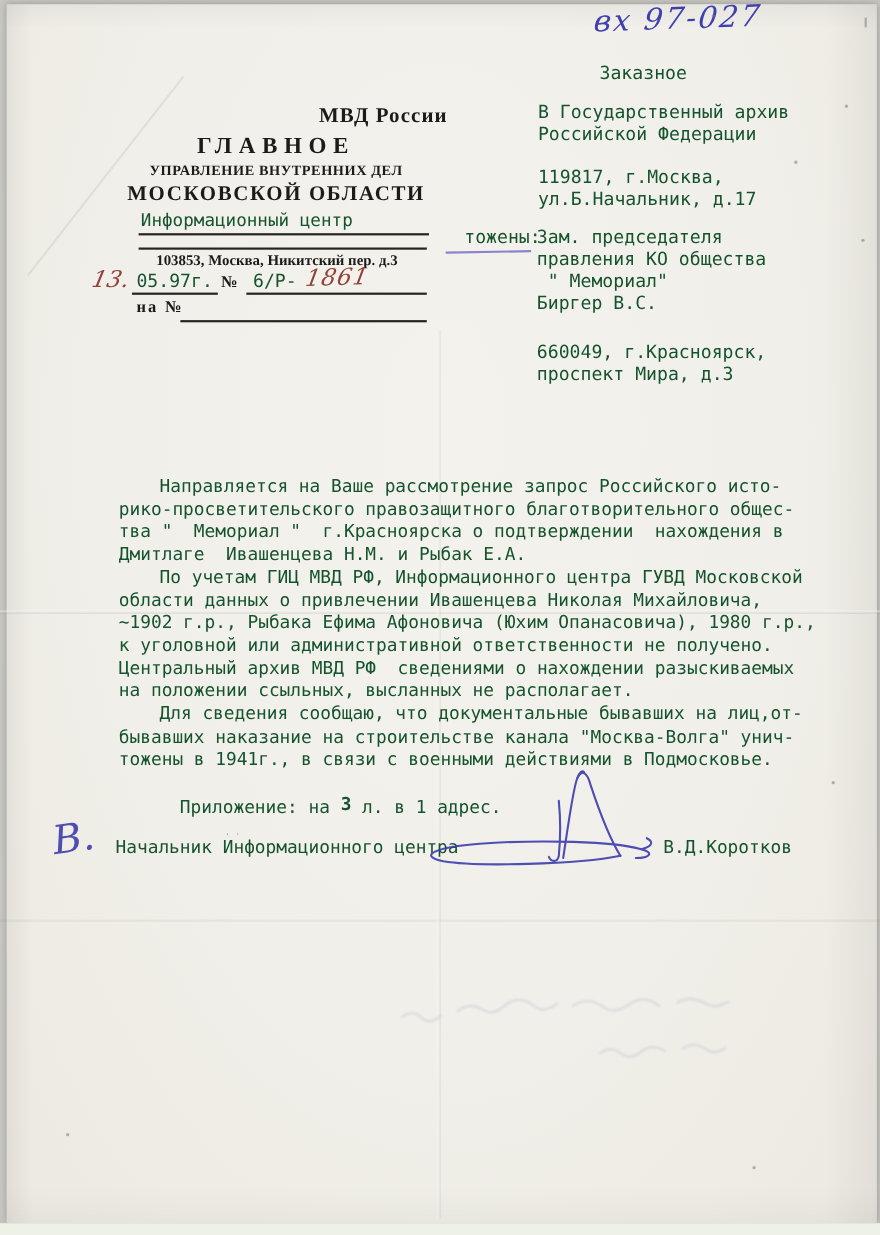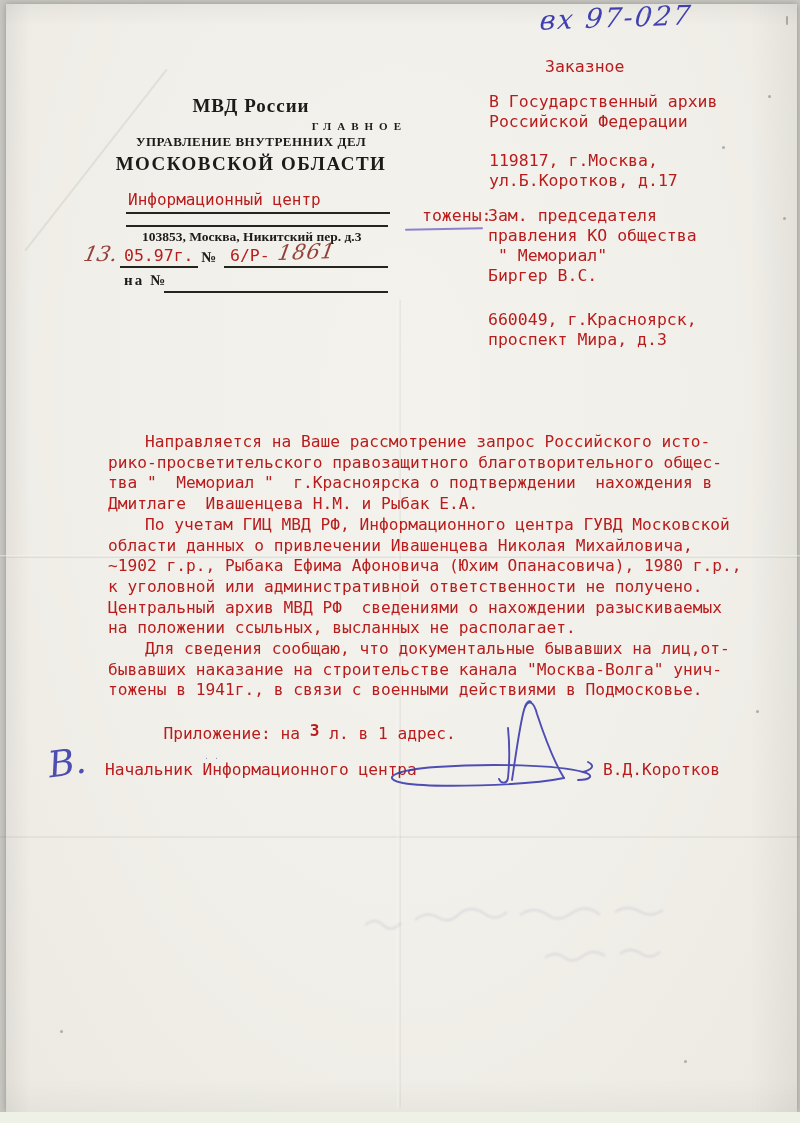"Заказное" .tw { color: #b91c1c -> #14532d }
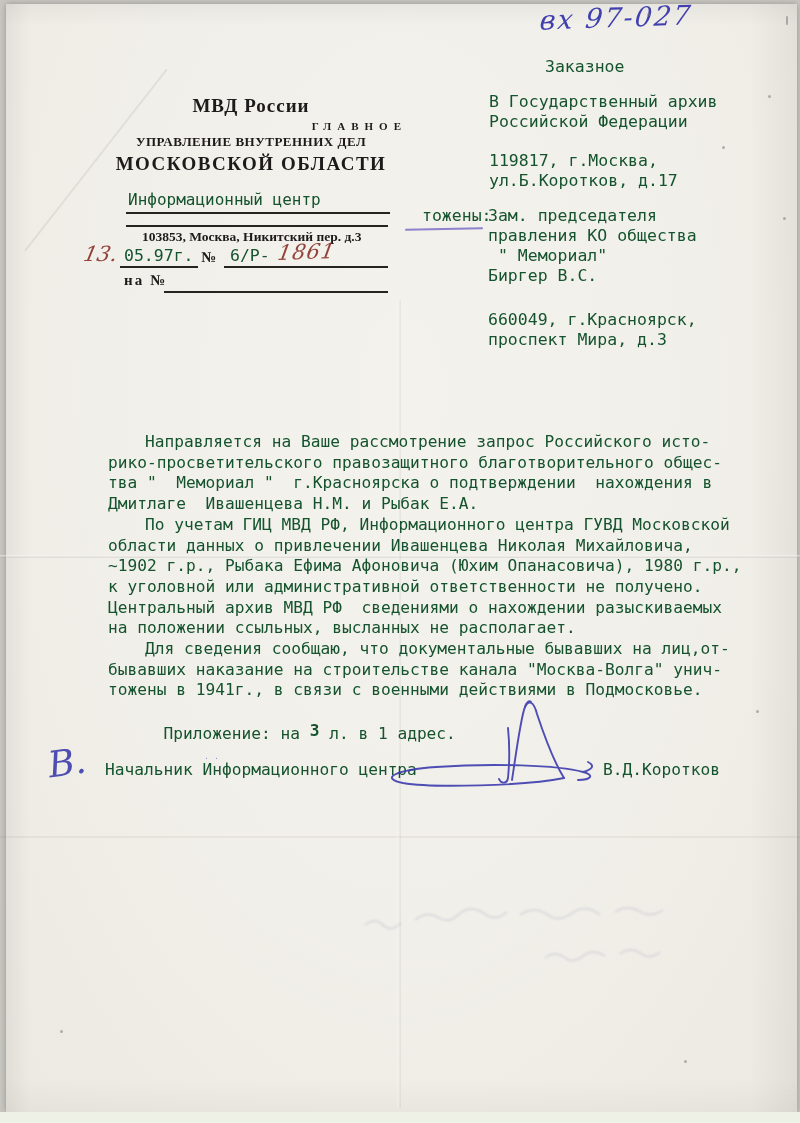"МВД России" div.serifb { text-align: none -> right }
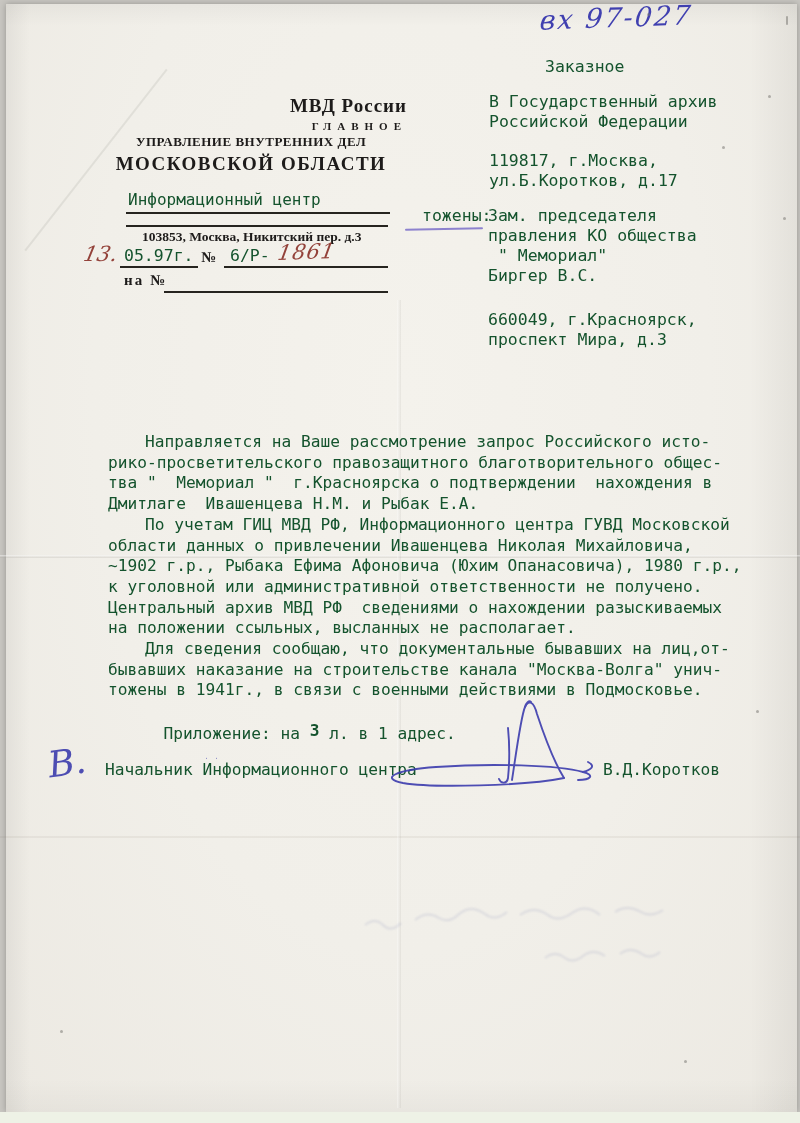"ГЛАВНОЕ" div.serifb { font-size: 11px -> 21px; text-align: right -> none }
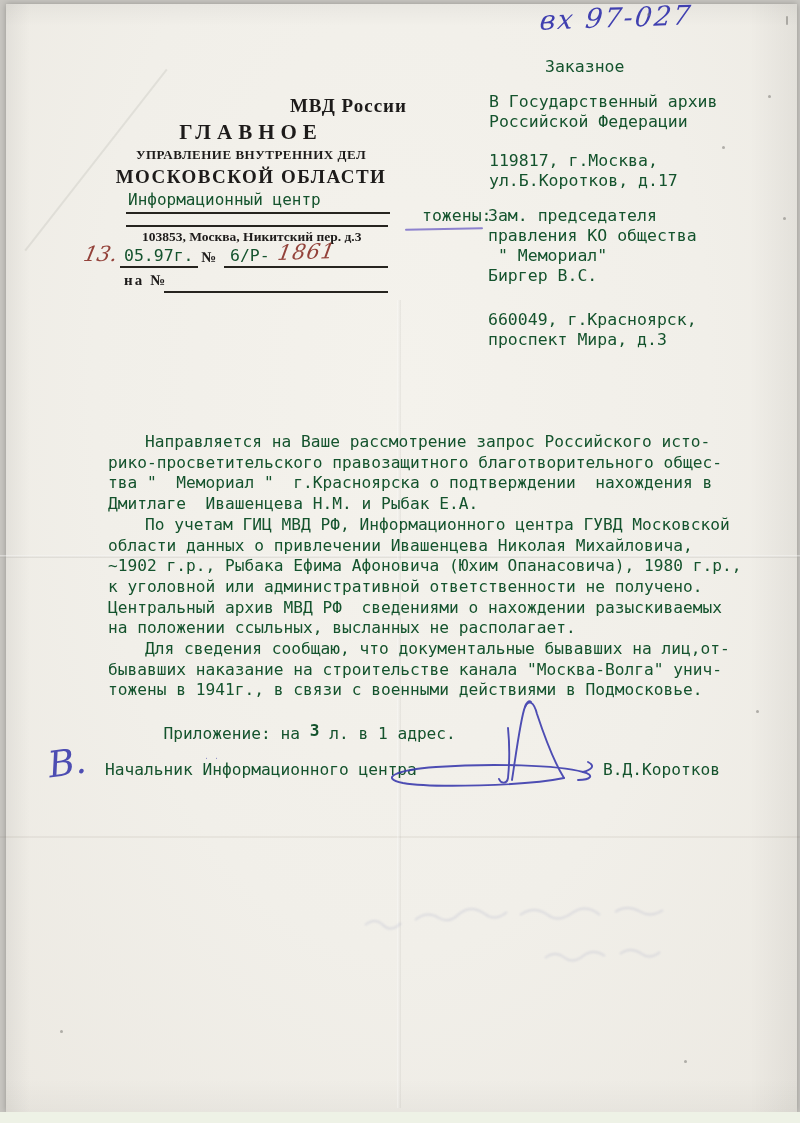"ул.Б.Коротков, д.17" div.line { text: ул.Б.Коротков -> ул.Б.Начальник }
